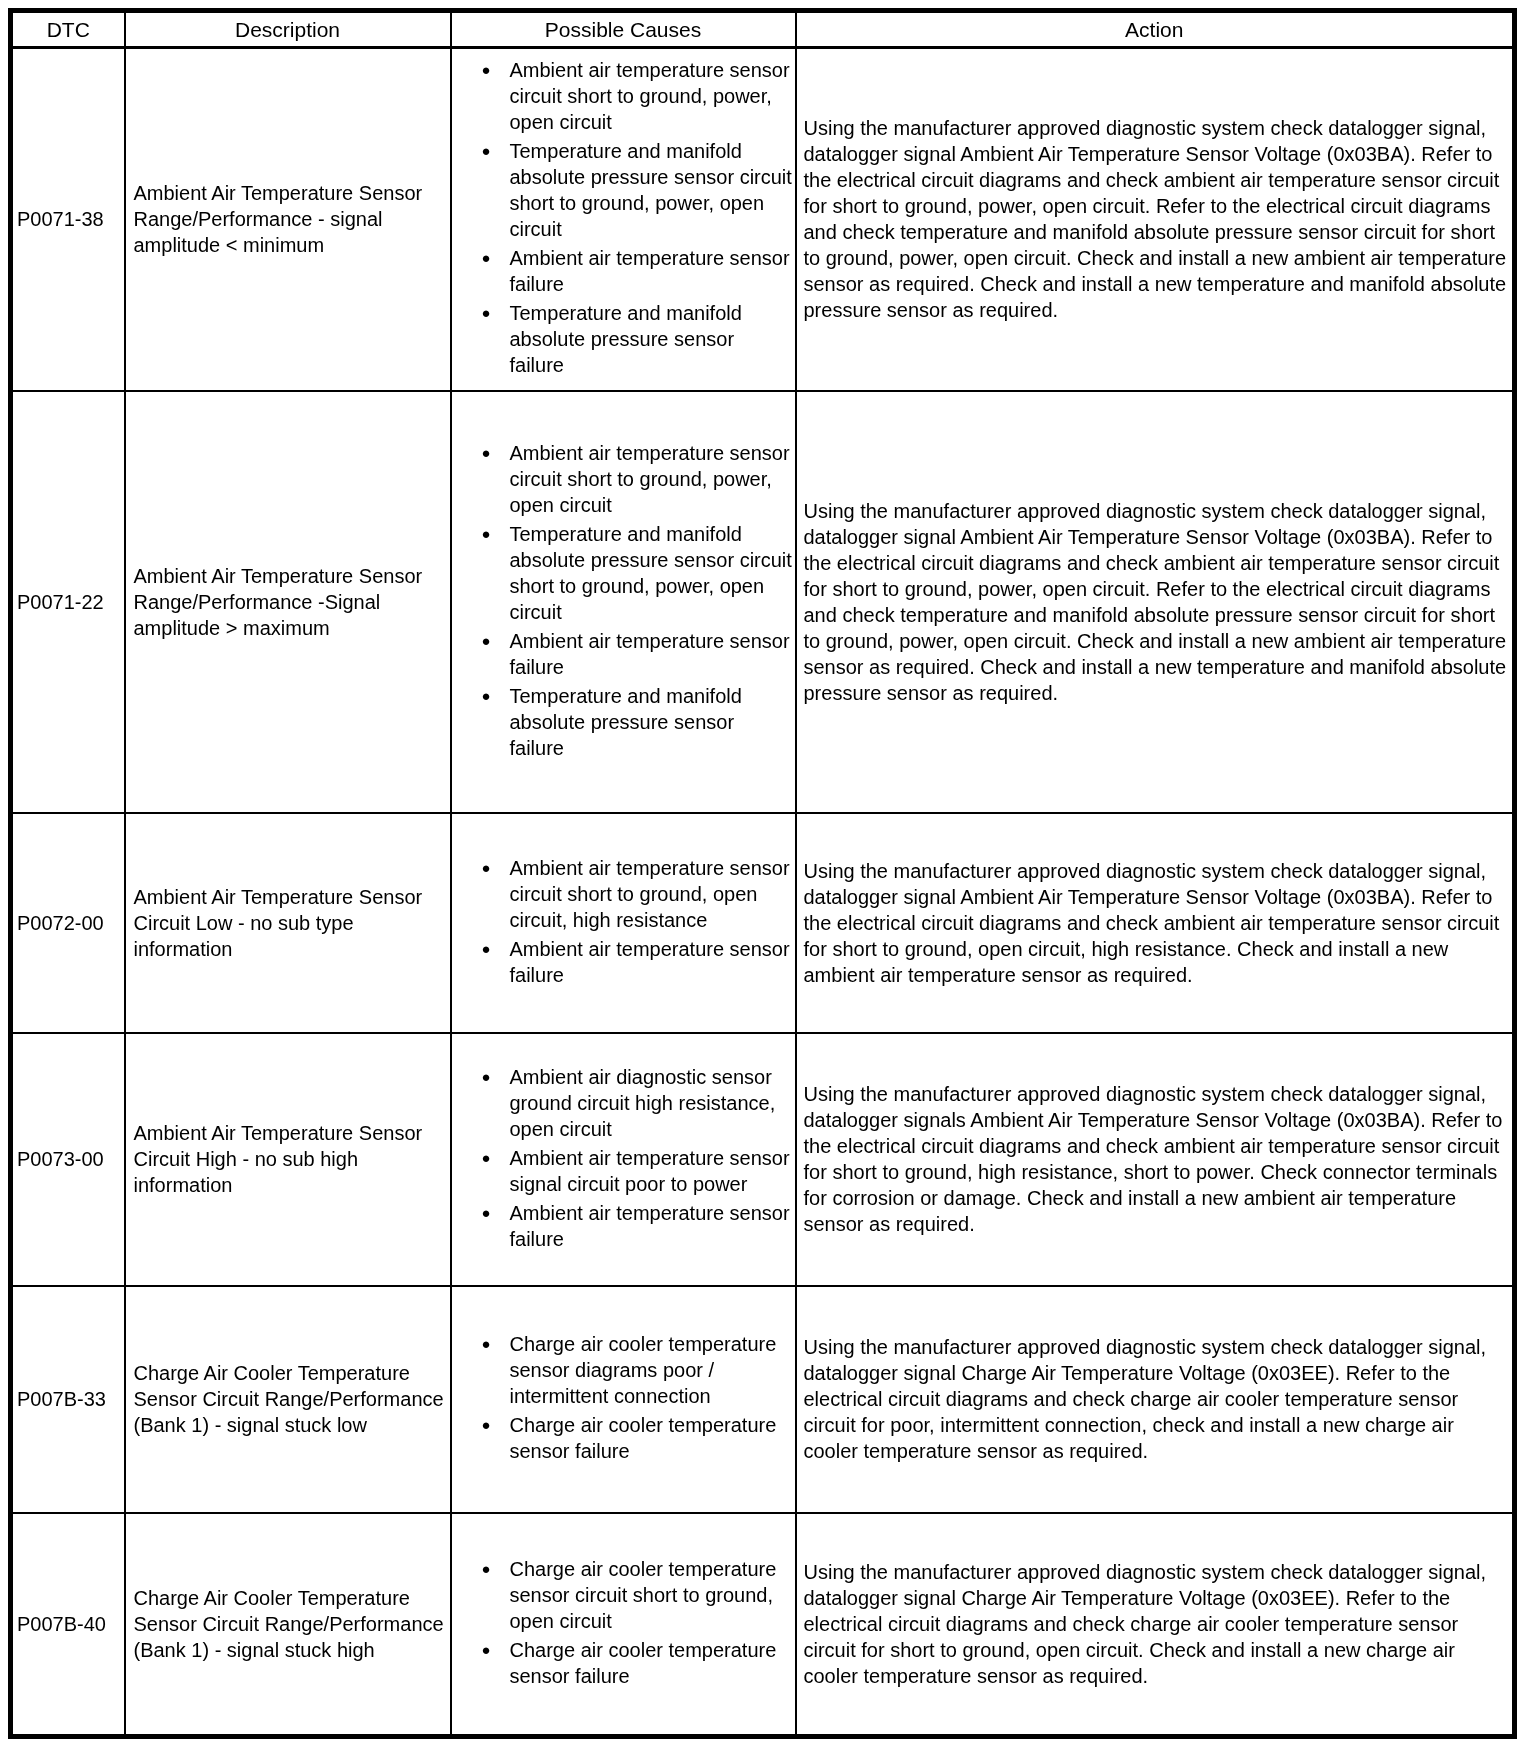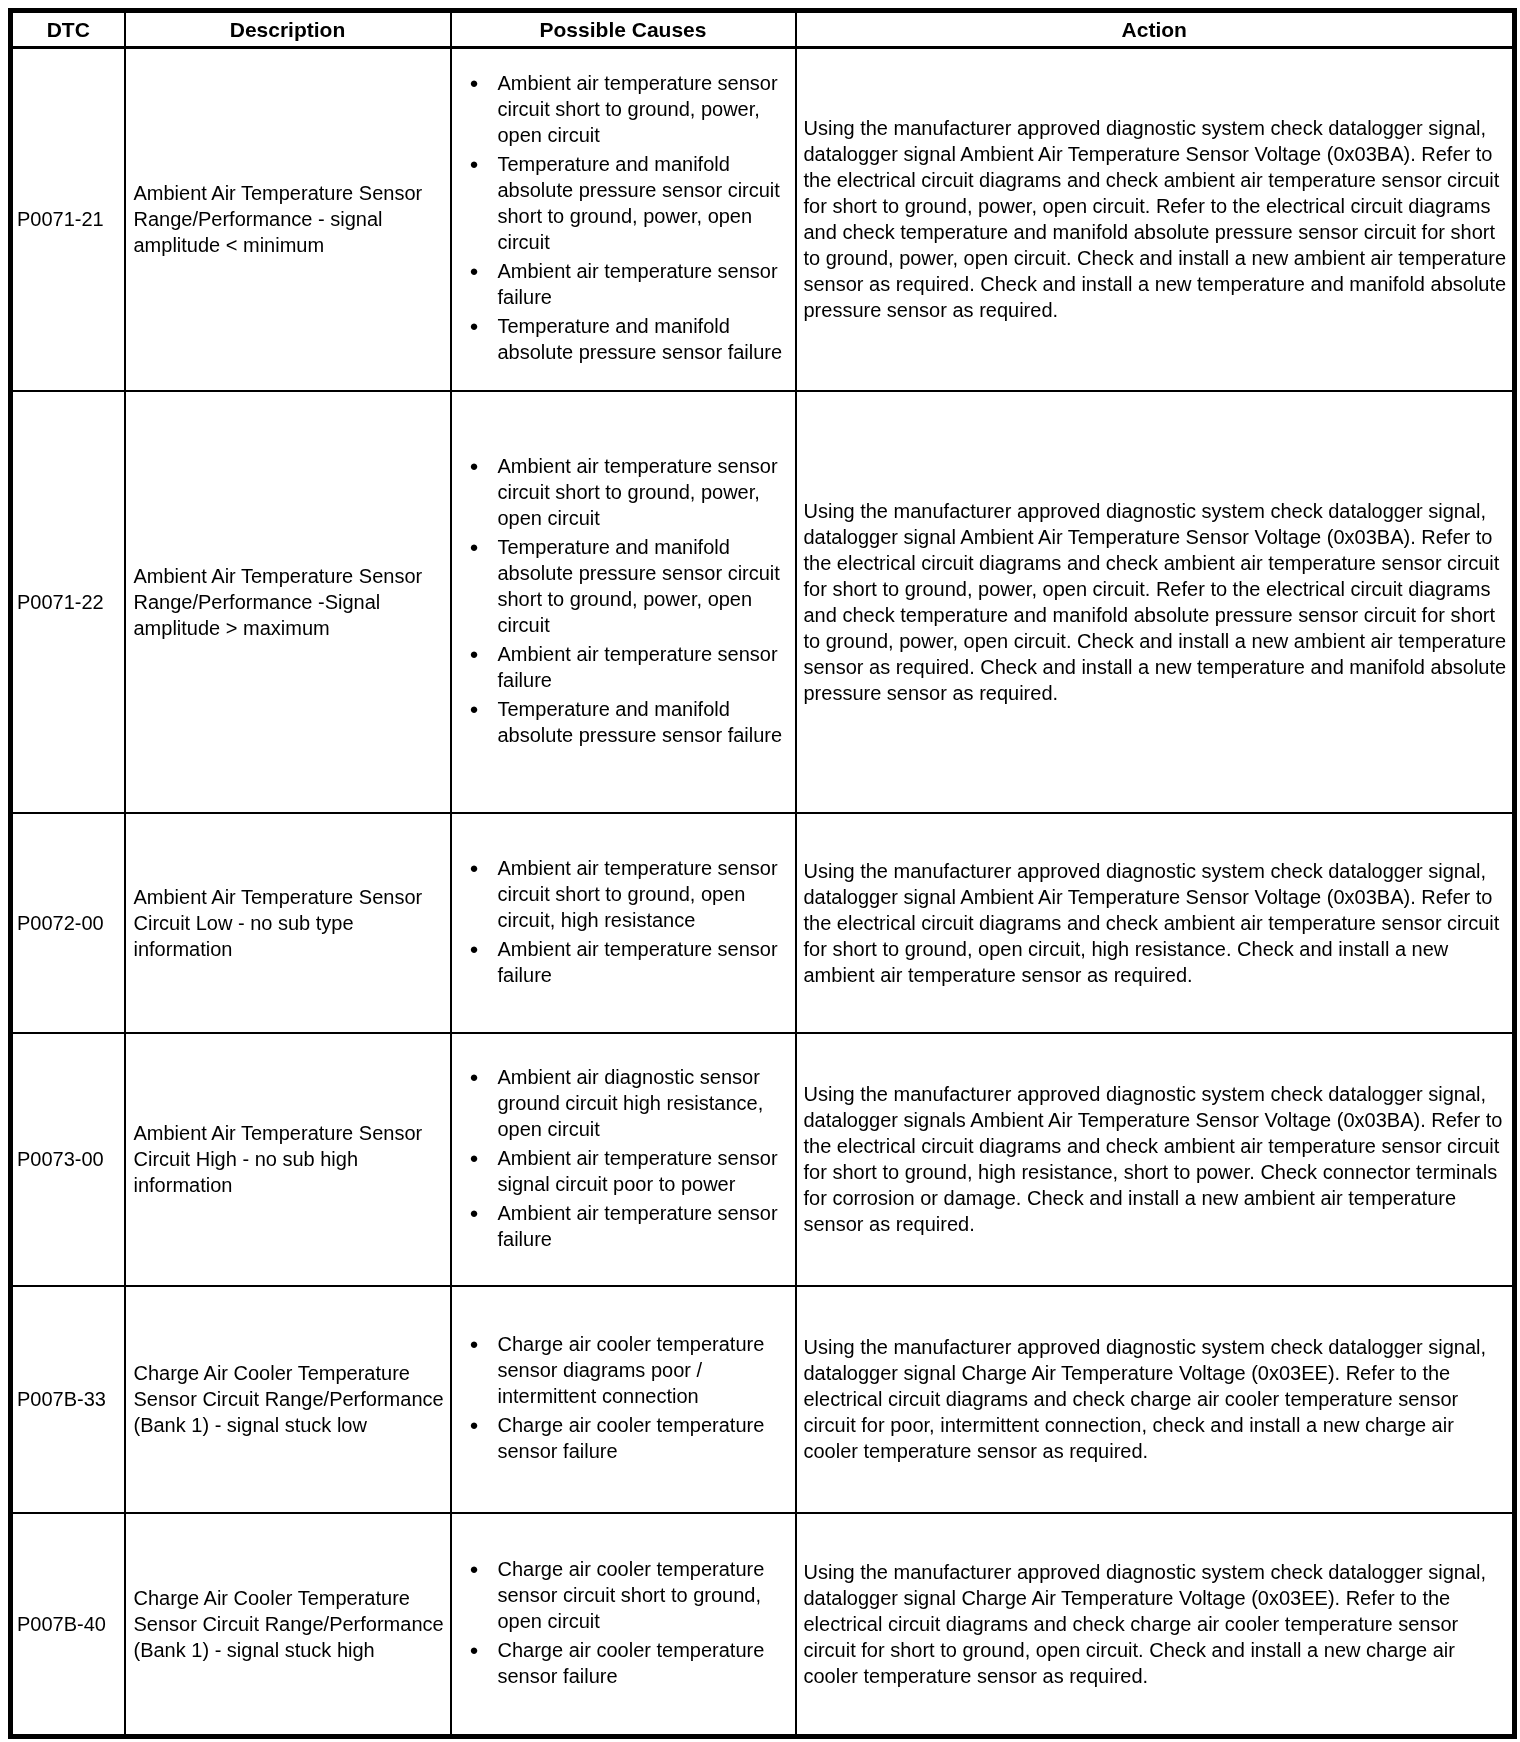"DTC" table.dtc-table th { font-weight: bold -> normal }
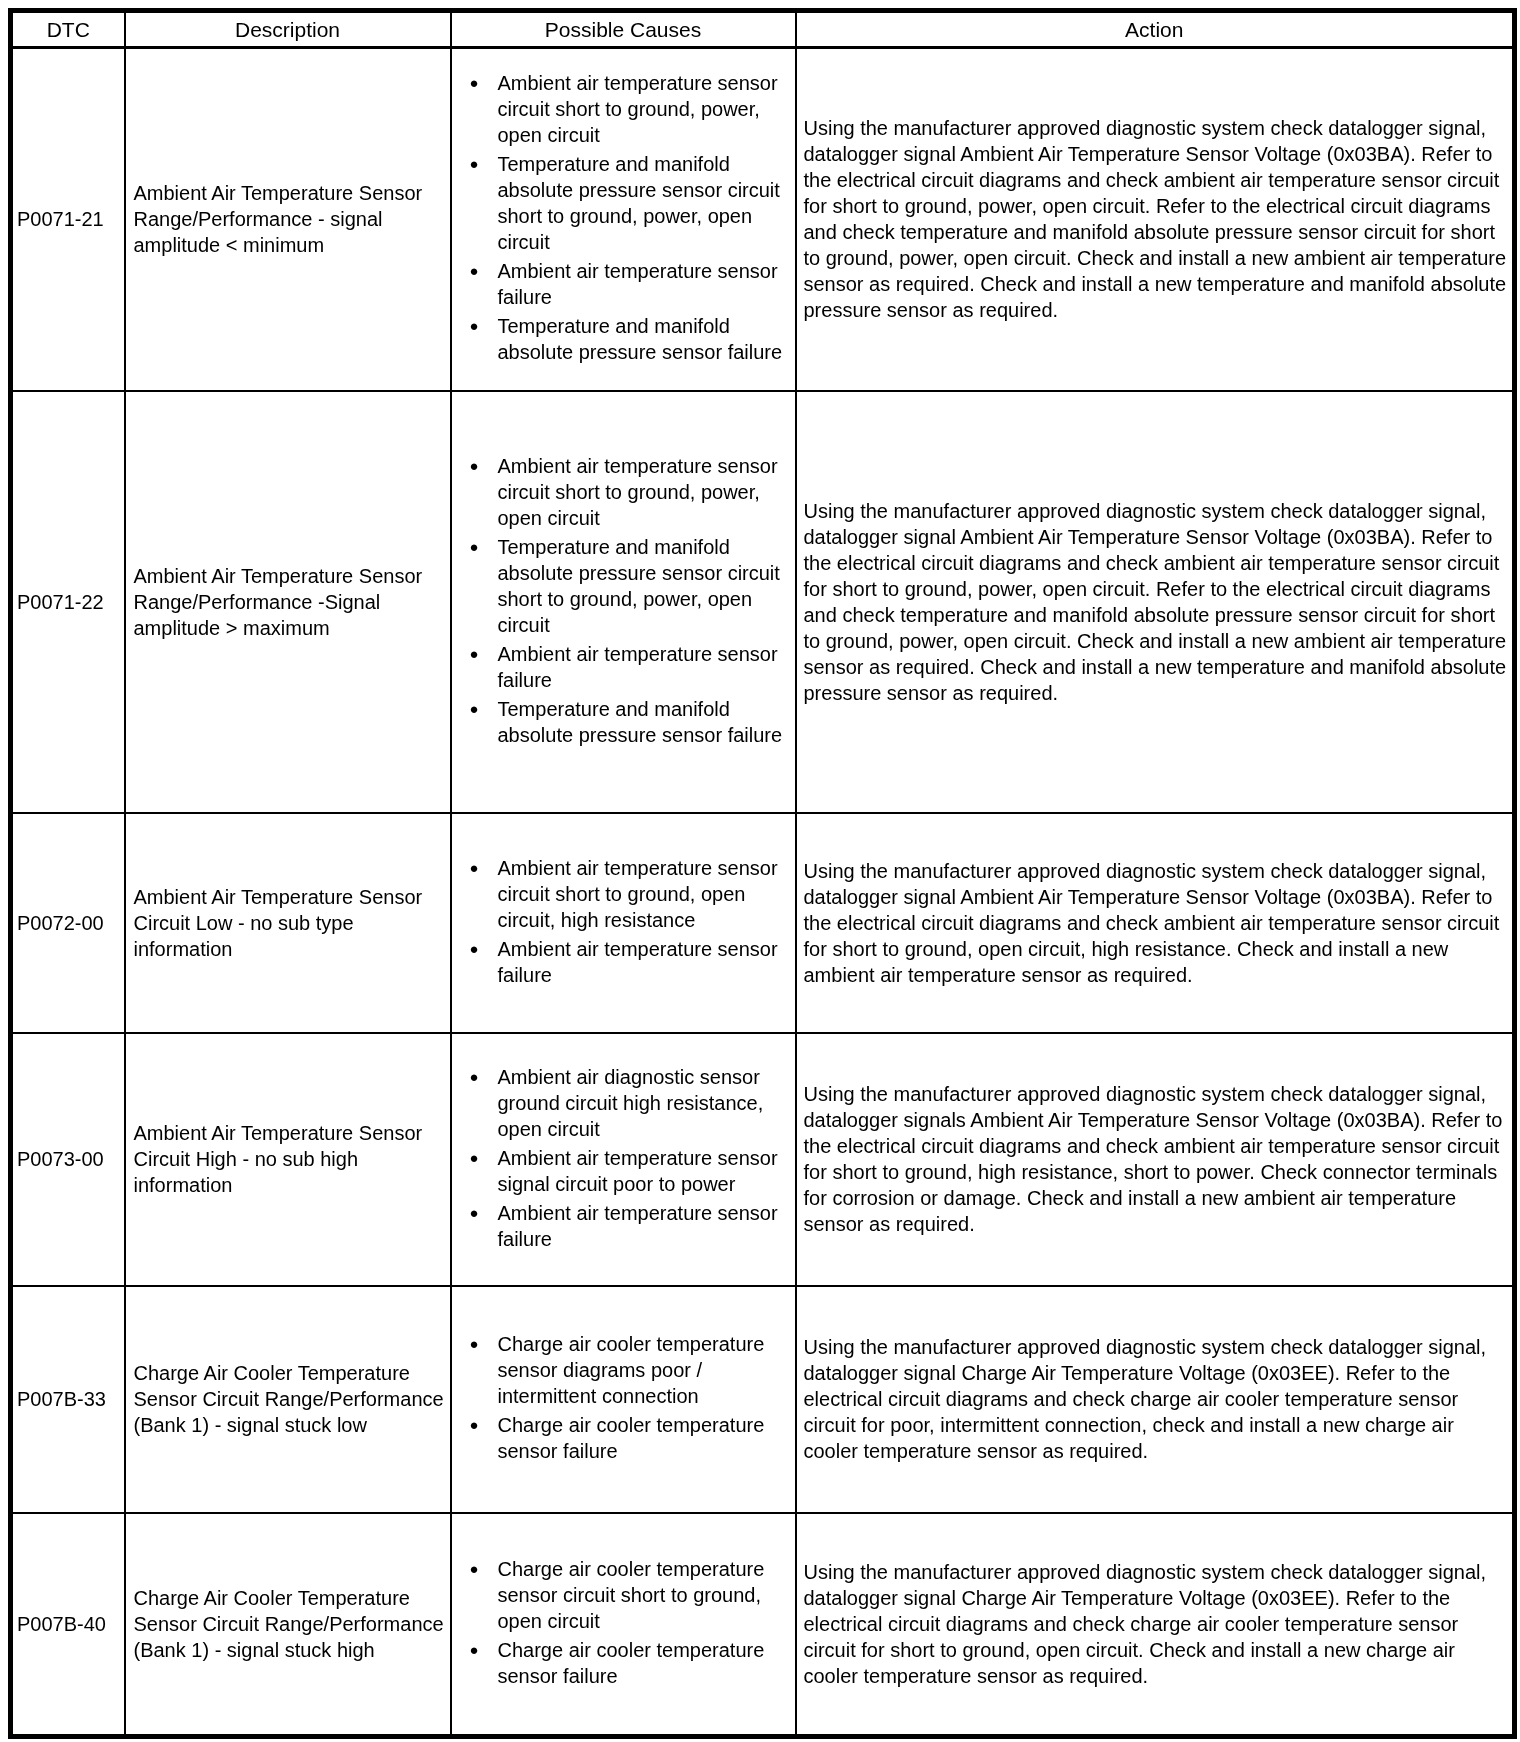"Ambient air temperature sensor circuit short" td.cell-causes { padding: 8px 2px 8px 0 -> 8px 2px 8px 12px }
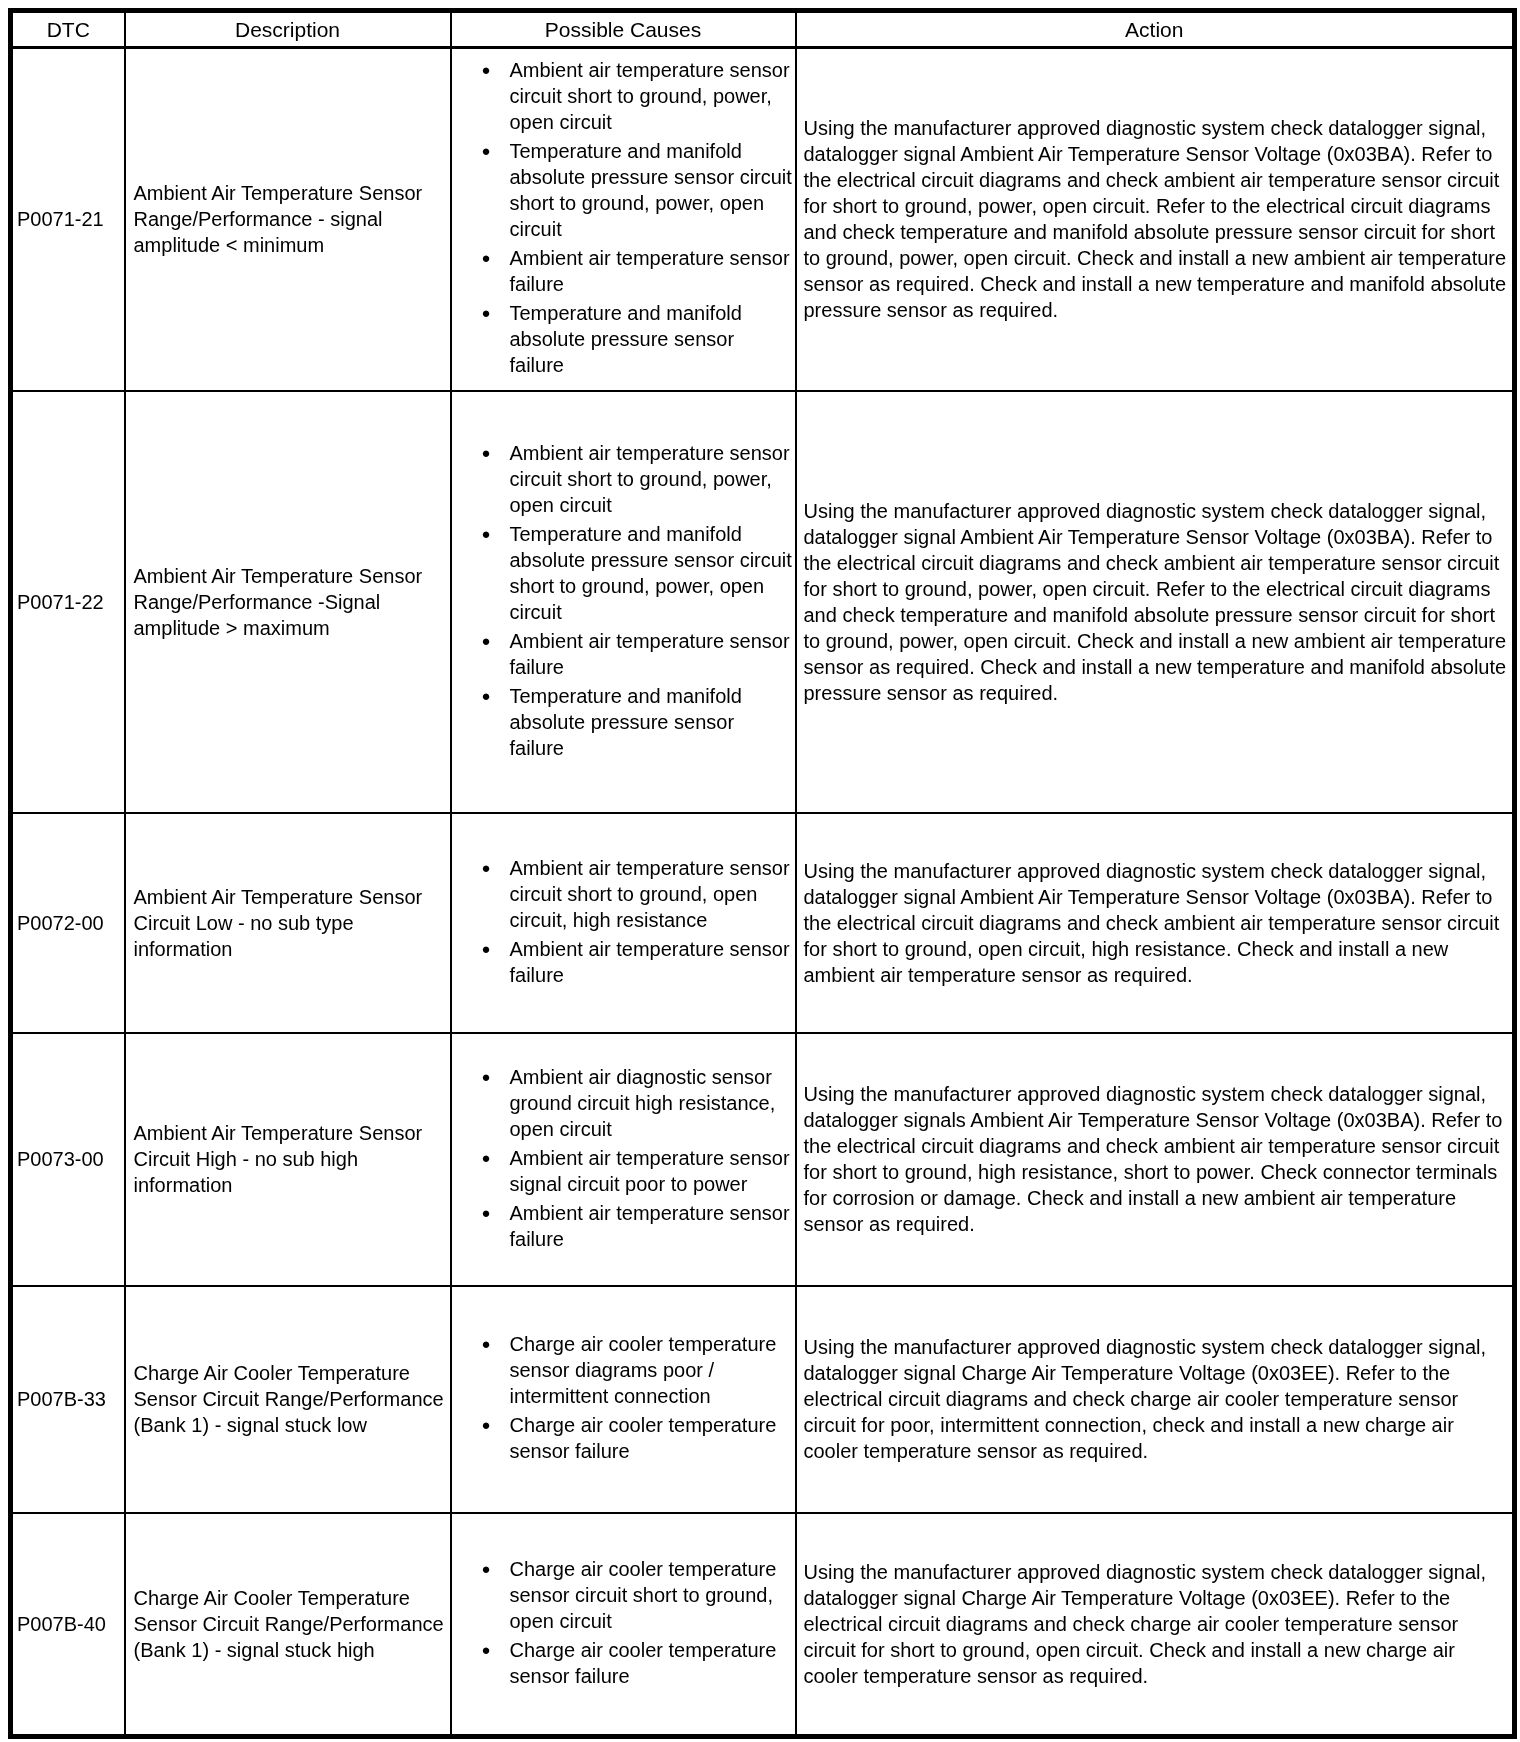"P0071-21" td.cell-dtc { text: P0071-21 -> P0071-38 }
